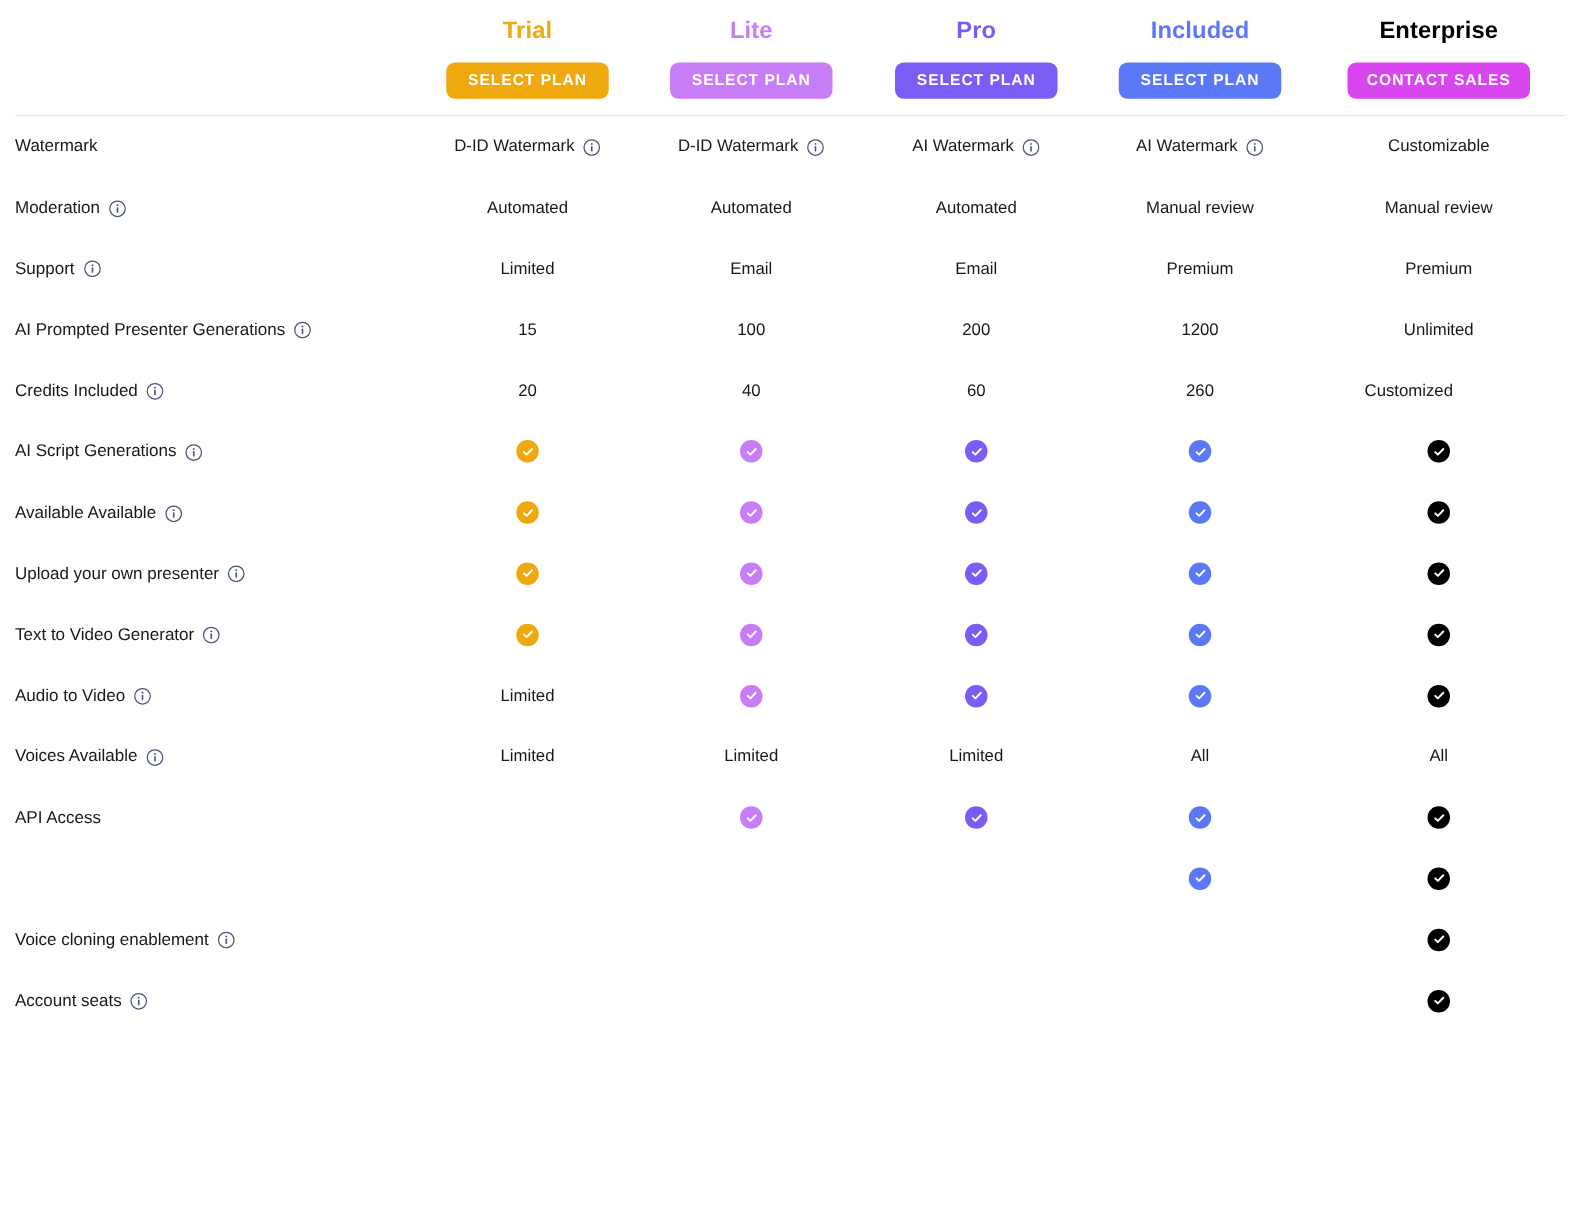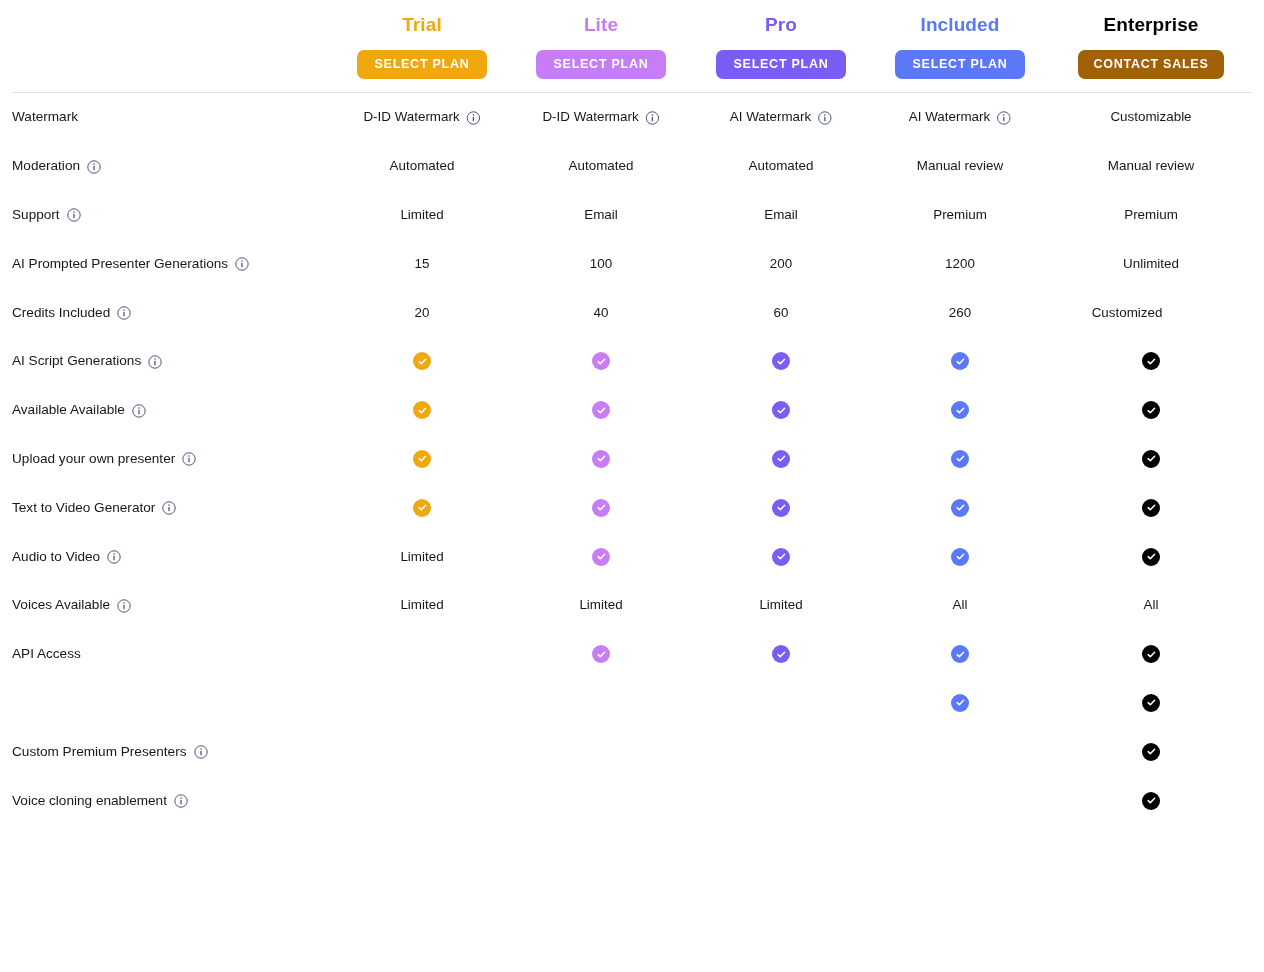"CONTACT SALES" button.plan-btn { background: #a16207 -> #d946ef }
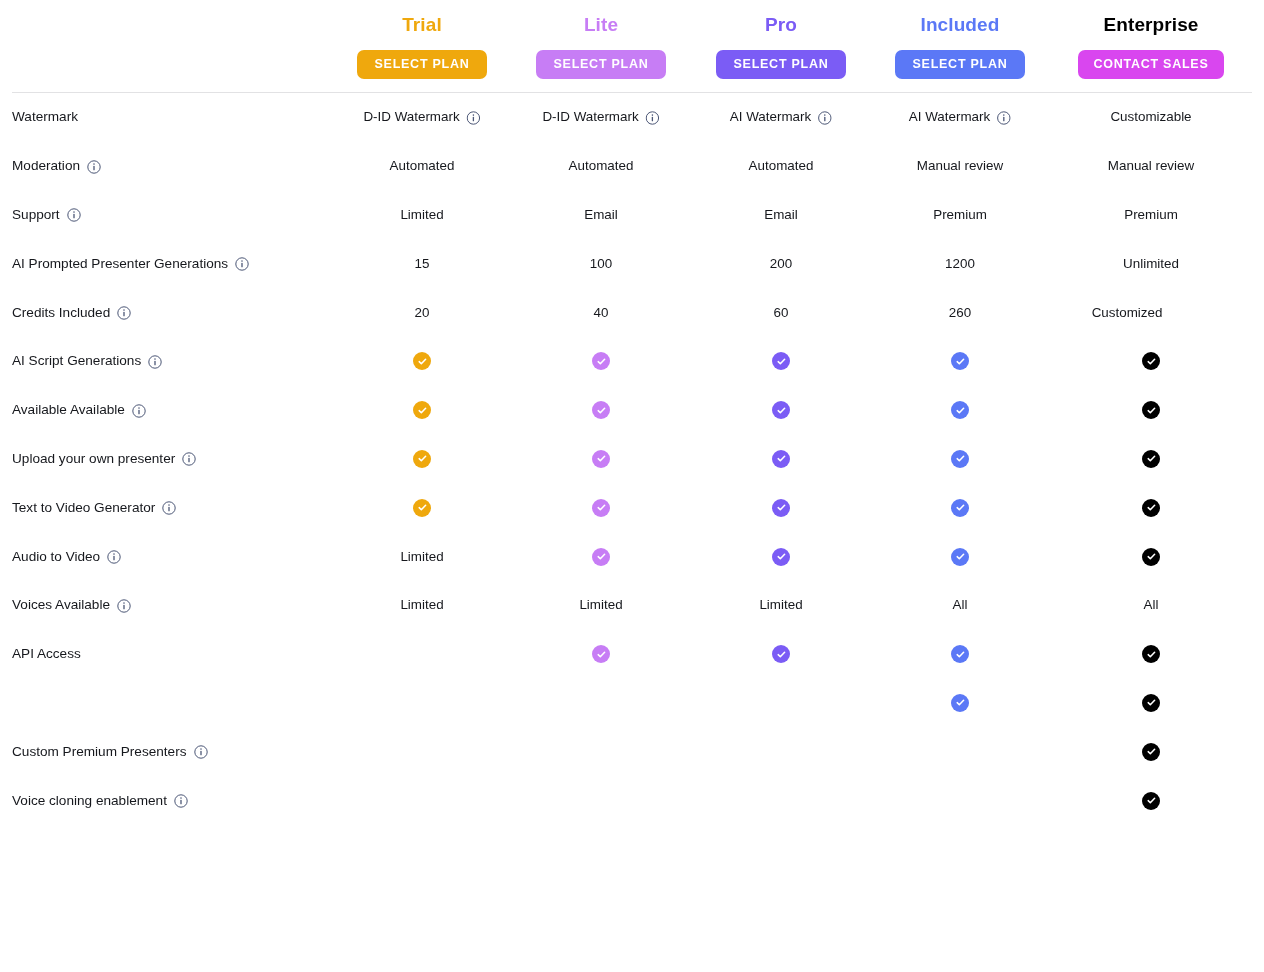"Custom Premium Presenters" div.row { html: <div> <div> <span>Custom Premium Presenters</span> <span> <svg> <circle></circle> <circle></circle> <rect></rect> </svg> </span> </div> <div></div> <div></div> <div></div> <div></div> <div> <span> <svg> <path></path> </svg> </span> </div> </div> -> none }
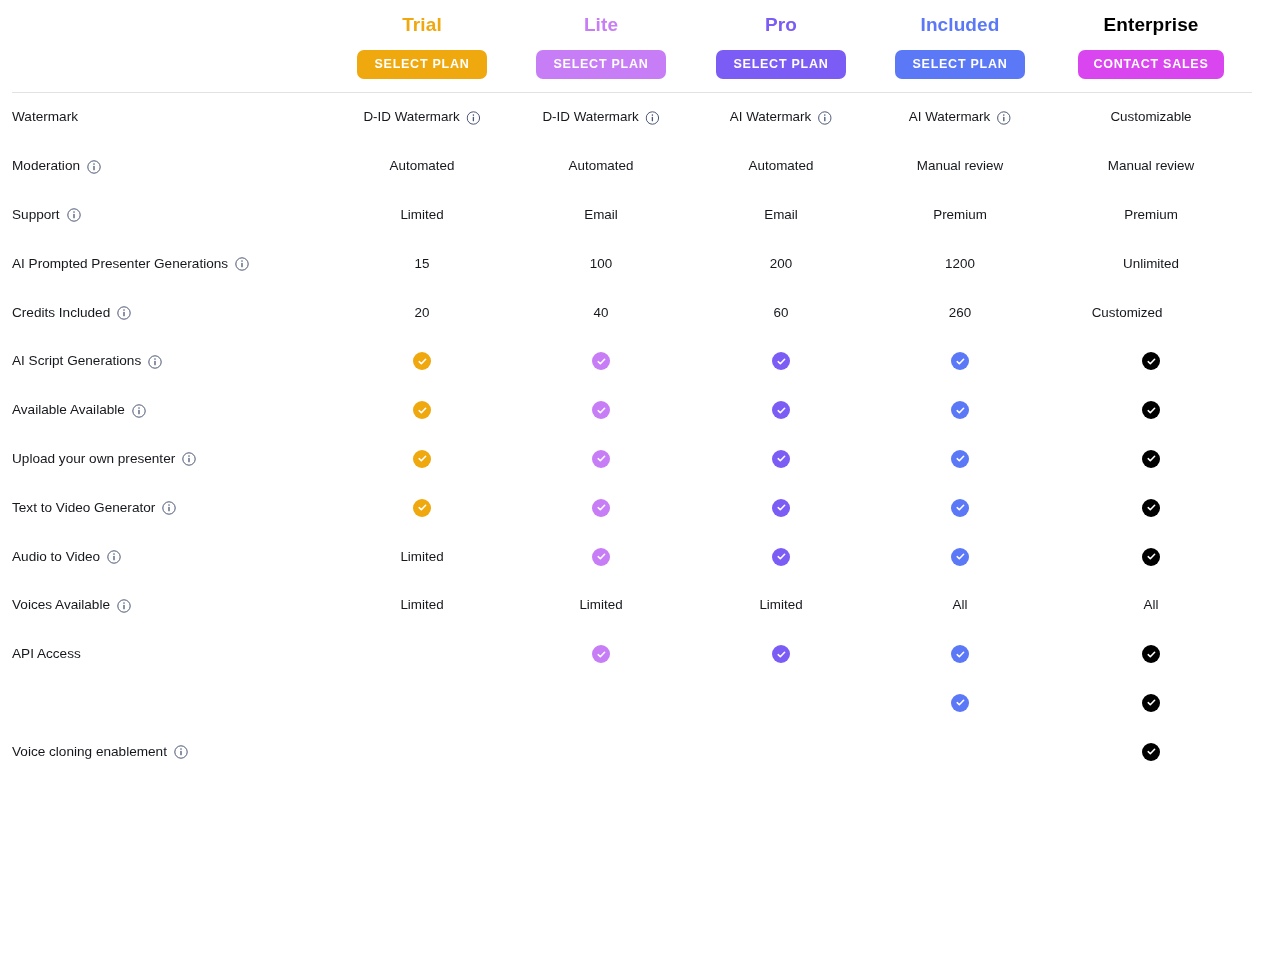"Account seats" div.row { html: none -> <div> <div> <span>Account seats</span> <span> <svg> <circle></circle> <circle></circle> <rect></rect> </svg> </span> </div> <div></div> <div></div> <div></div> <div></div> <div> <span> <svg> <path></path> </svg> </span> </div> </div> }
